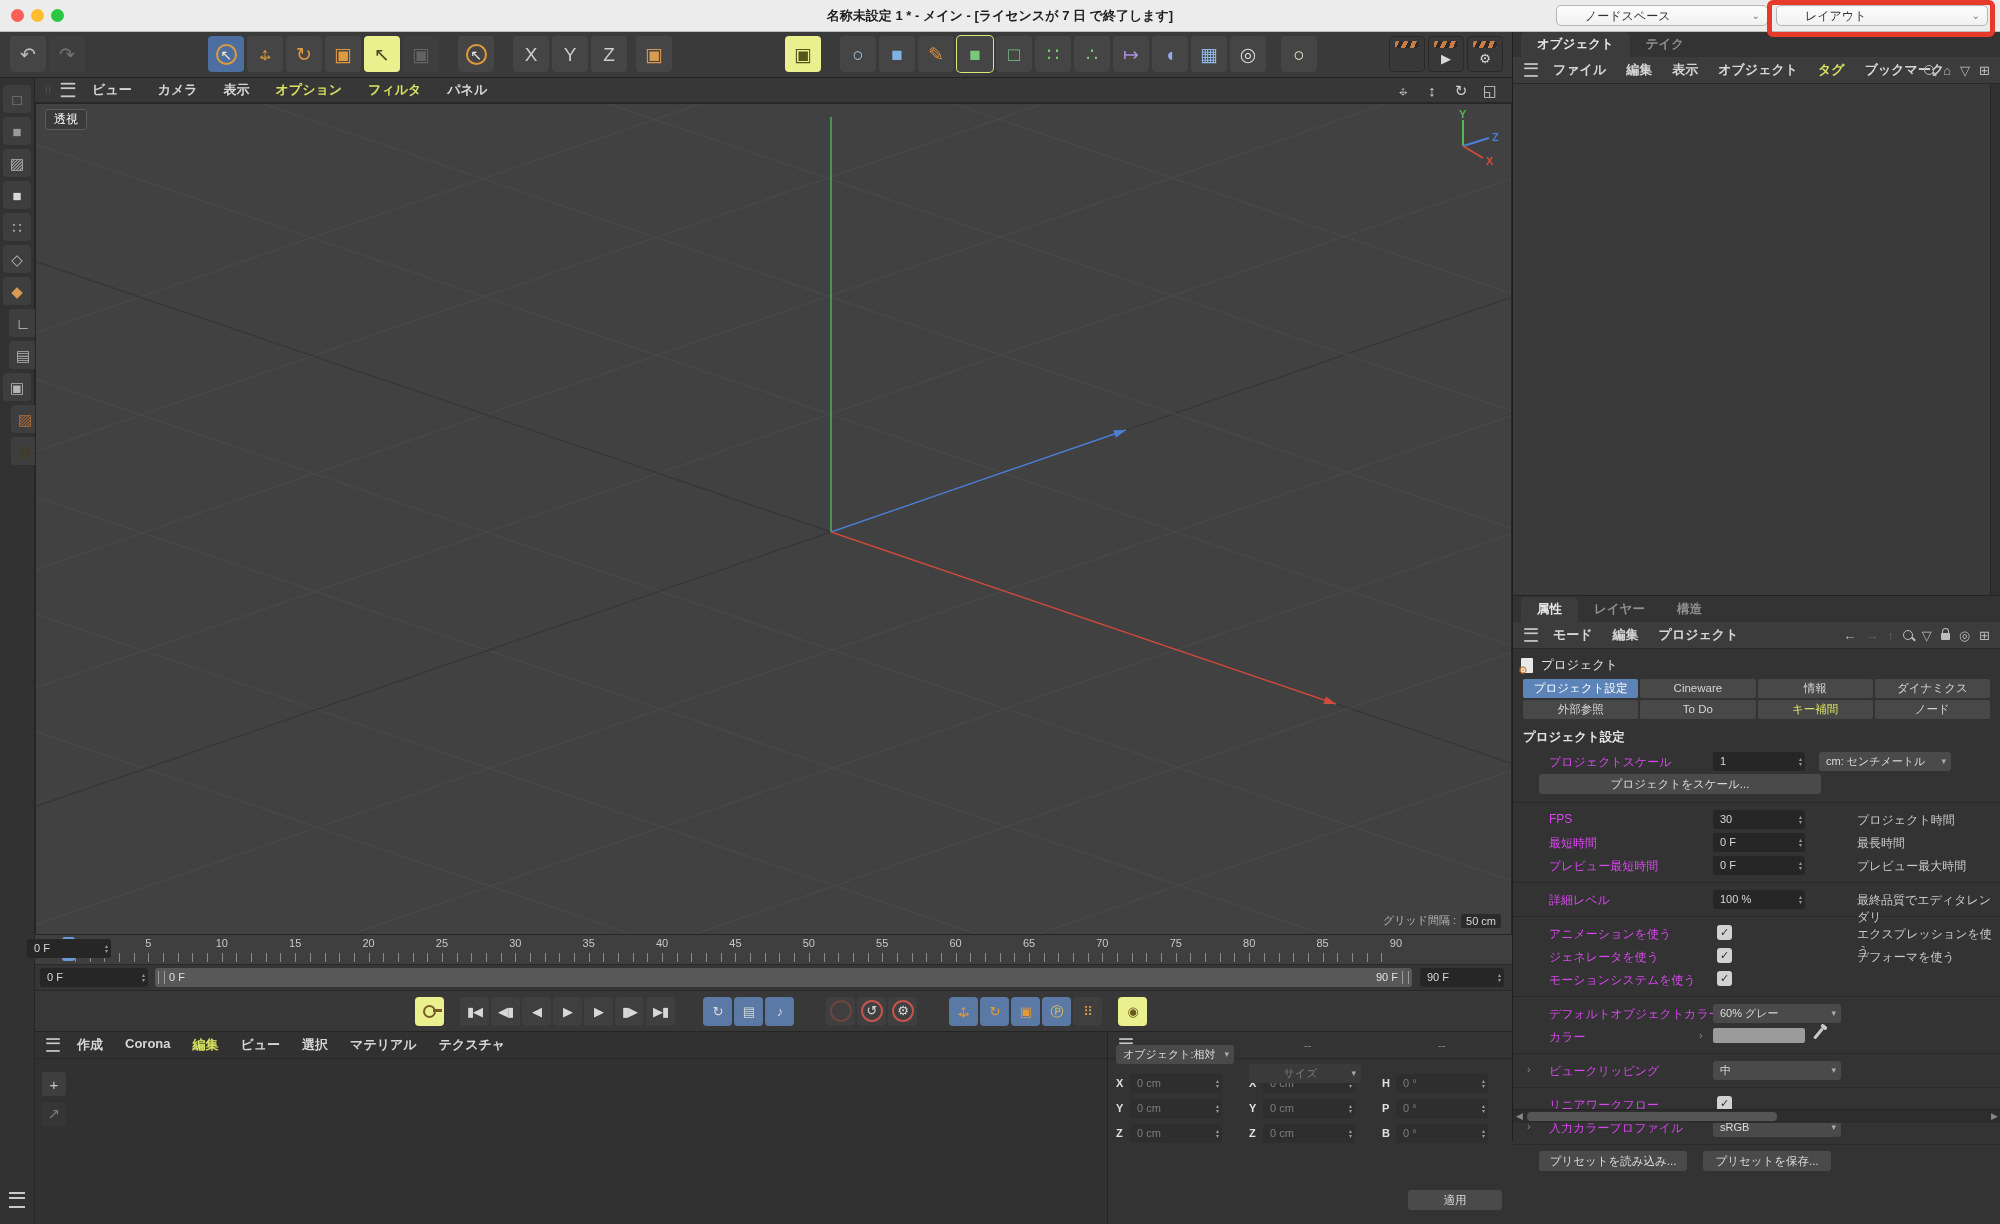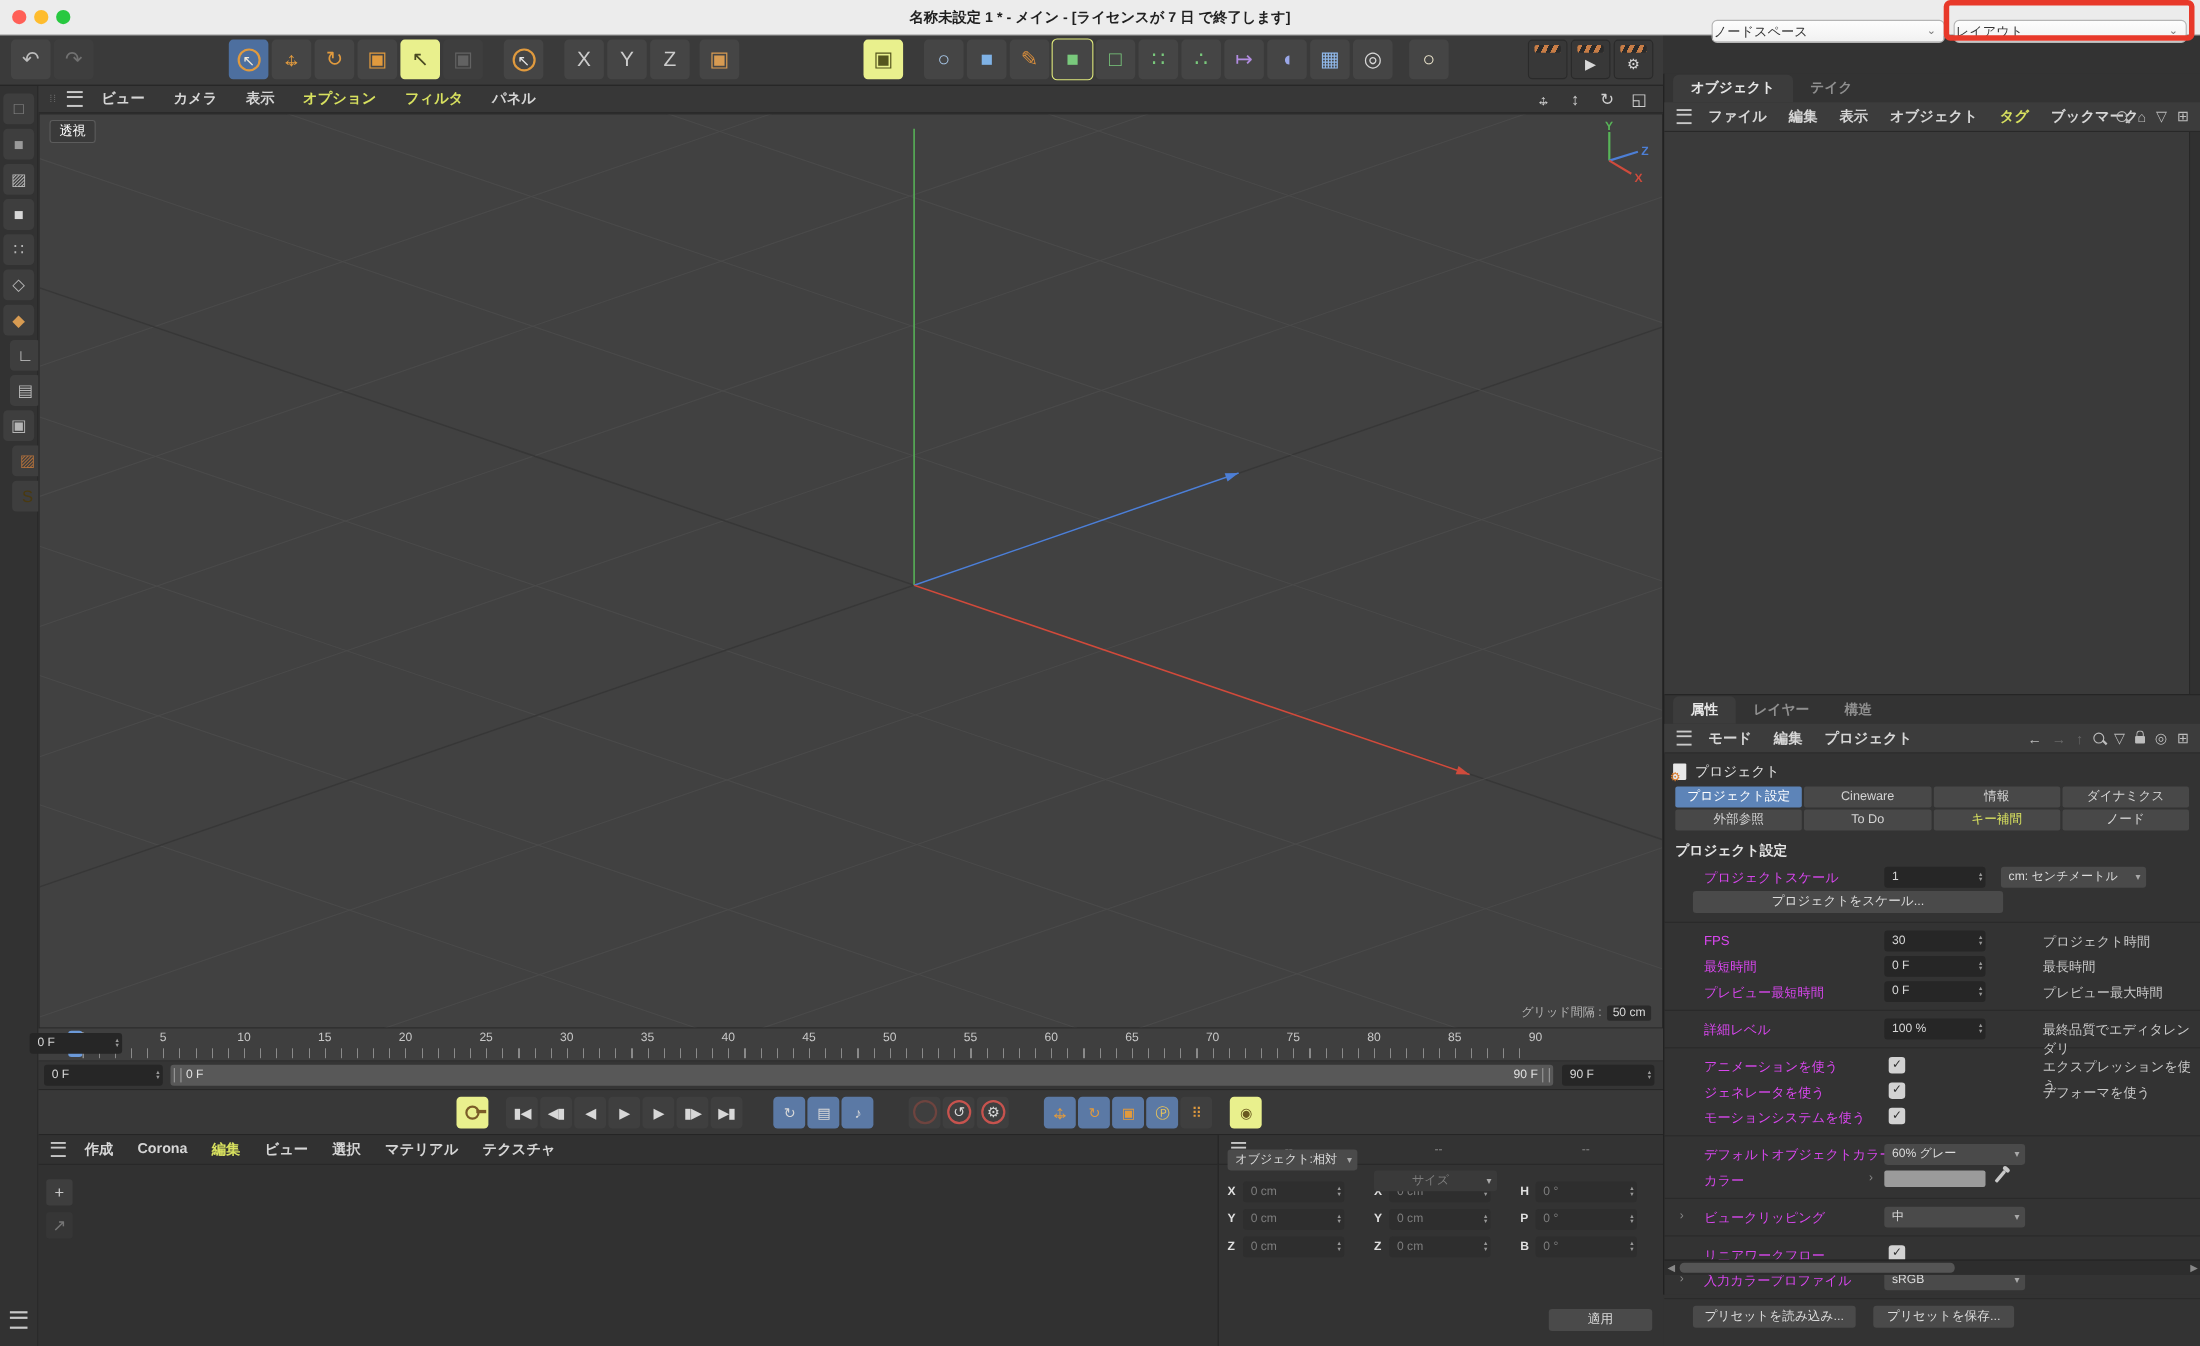"ノードスペース" .tb-select { padding: 0 1px -> 0 28px; top: 18px -> 5px }
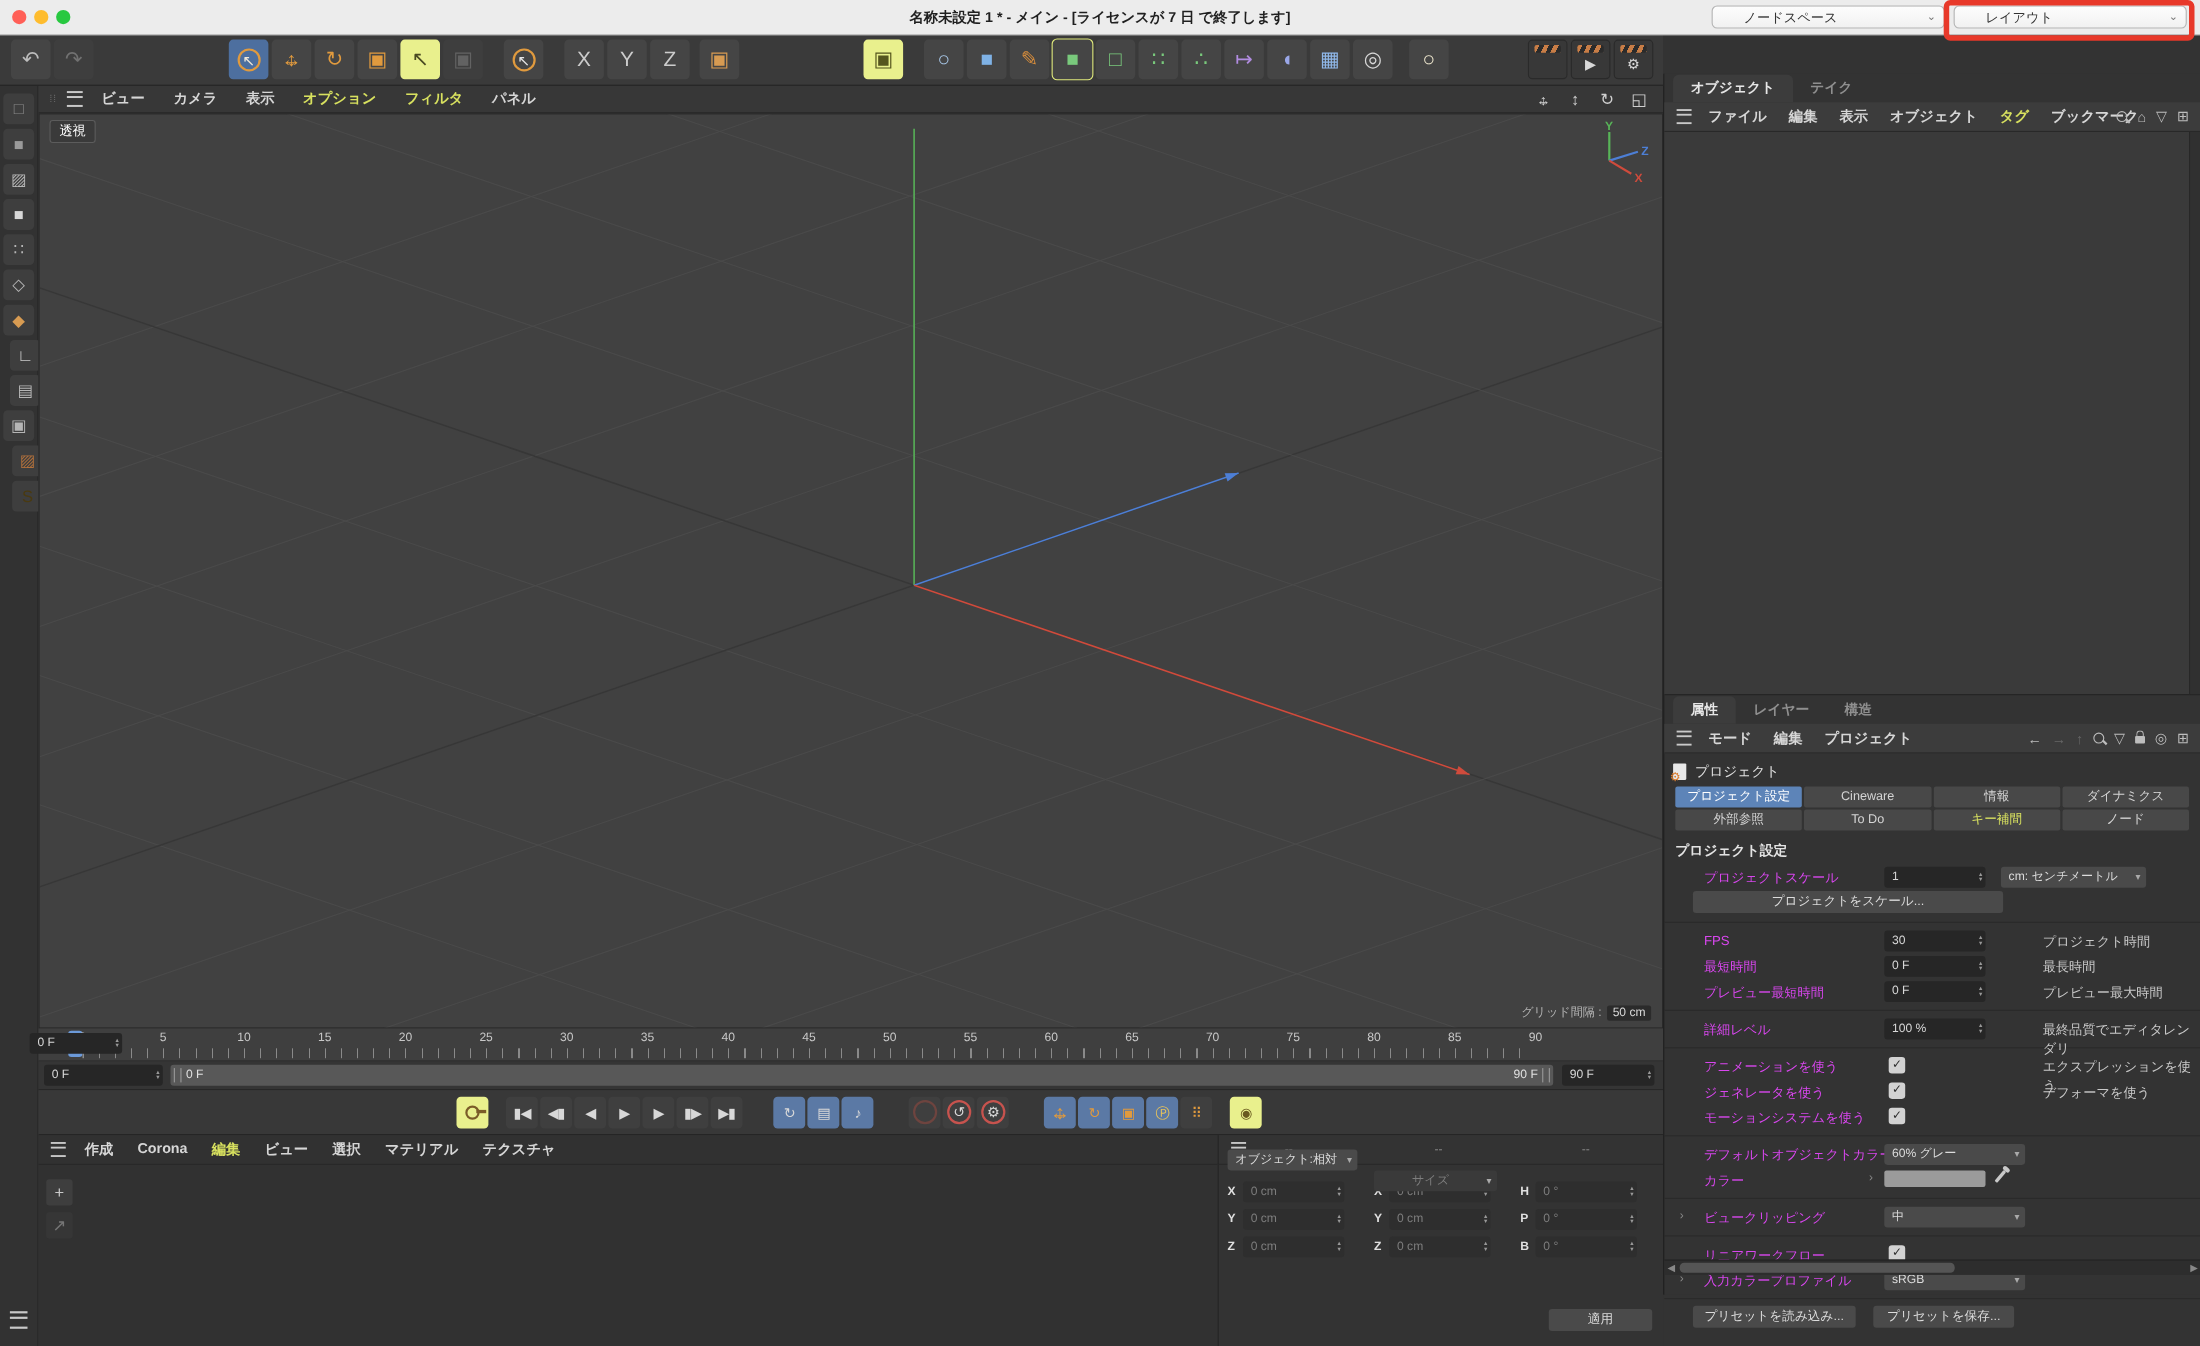"オブジェクト" .rpanel { margin-top: 36px -> none }
